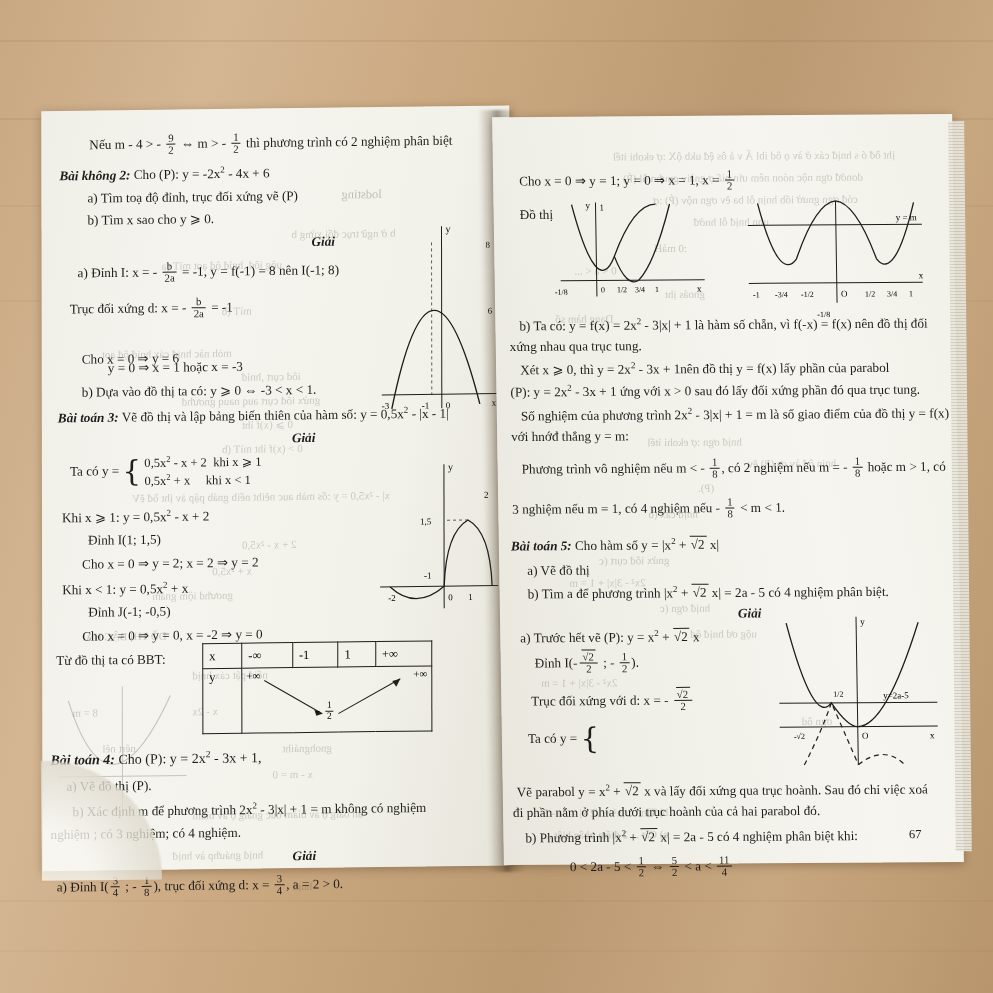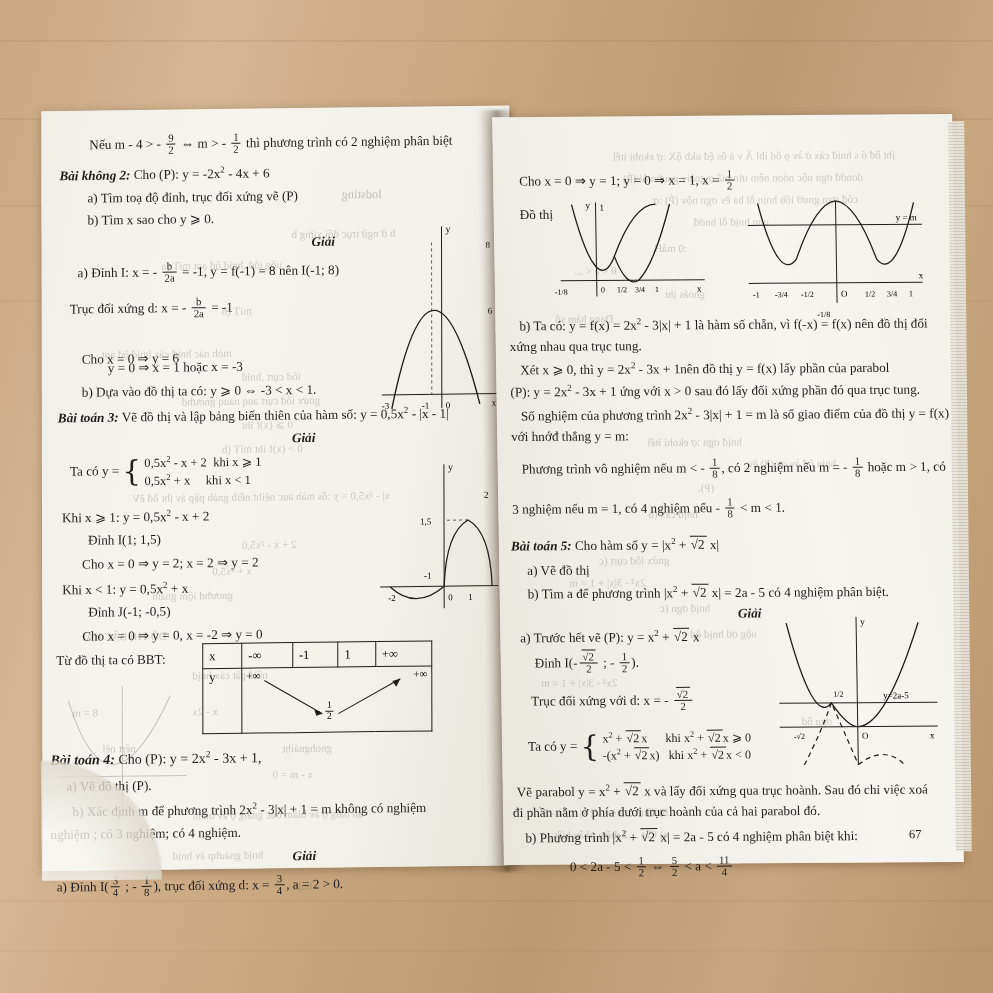"x2 + √2 x khi" span { html: <span> <span>x<span>2</span> + <span>√2</span>x&nbsp;&nbsp;&nbsp;&nbsp;&nbsp; khi x<span>2</span> + <span>√2</span>x ⩾ 0</span> <span>-(x<span>2</span> + <span>√2</span>x)&nbsp;&nbsp; khi x<span>2</span> + <span>√2</span>x &lt; 0</span> </span> -> none }
